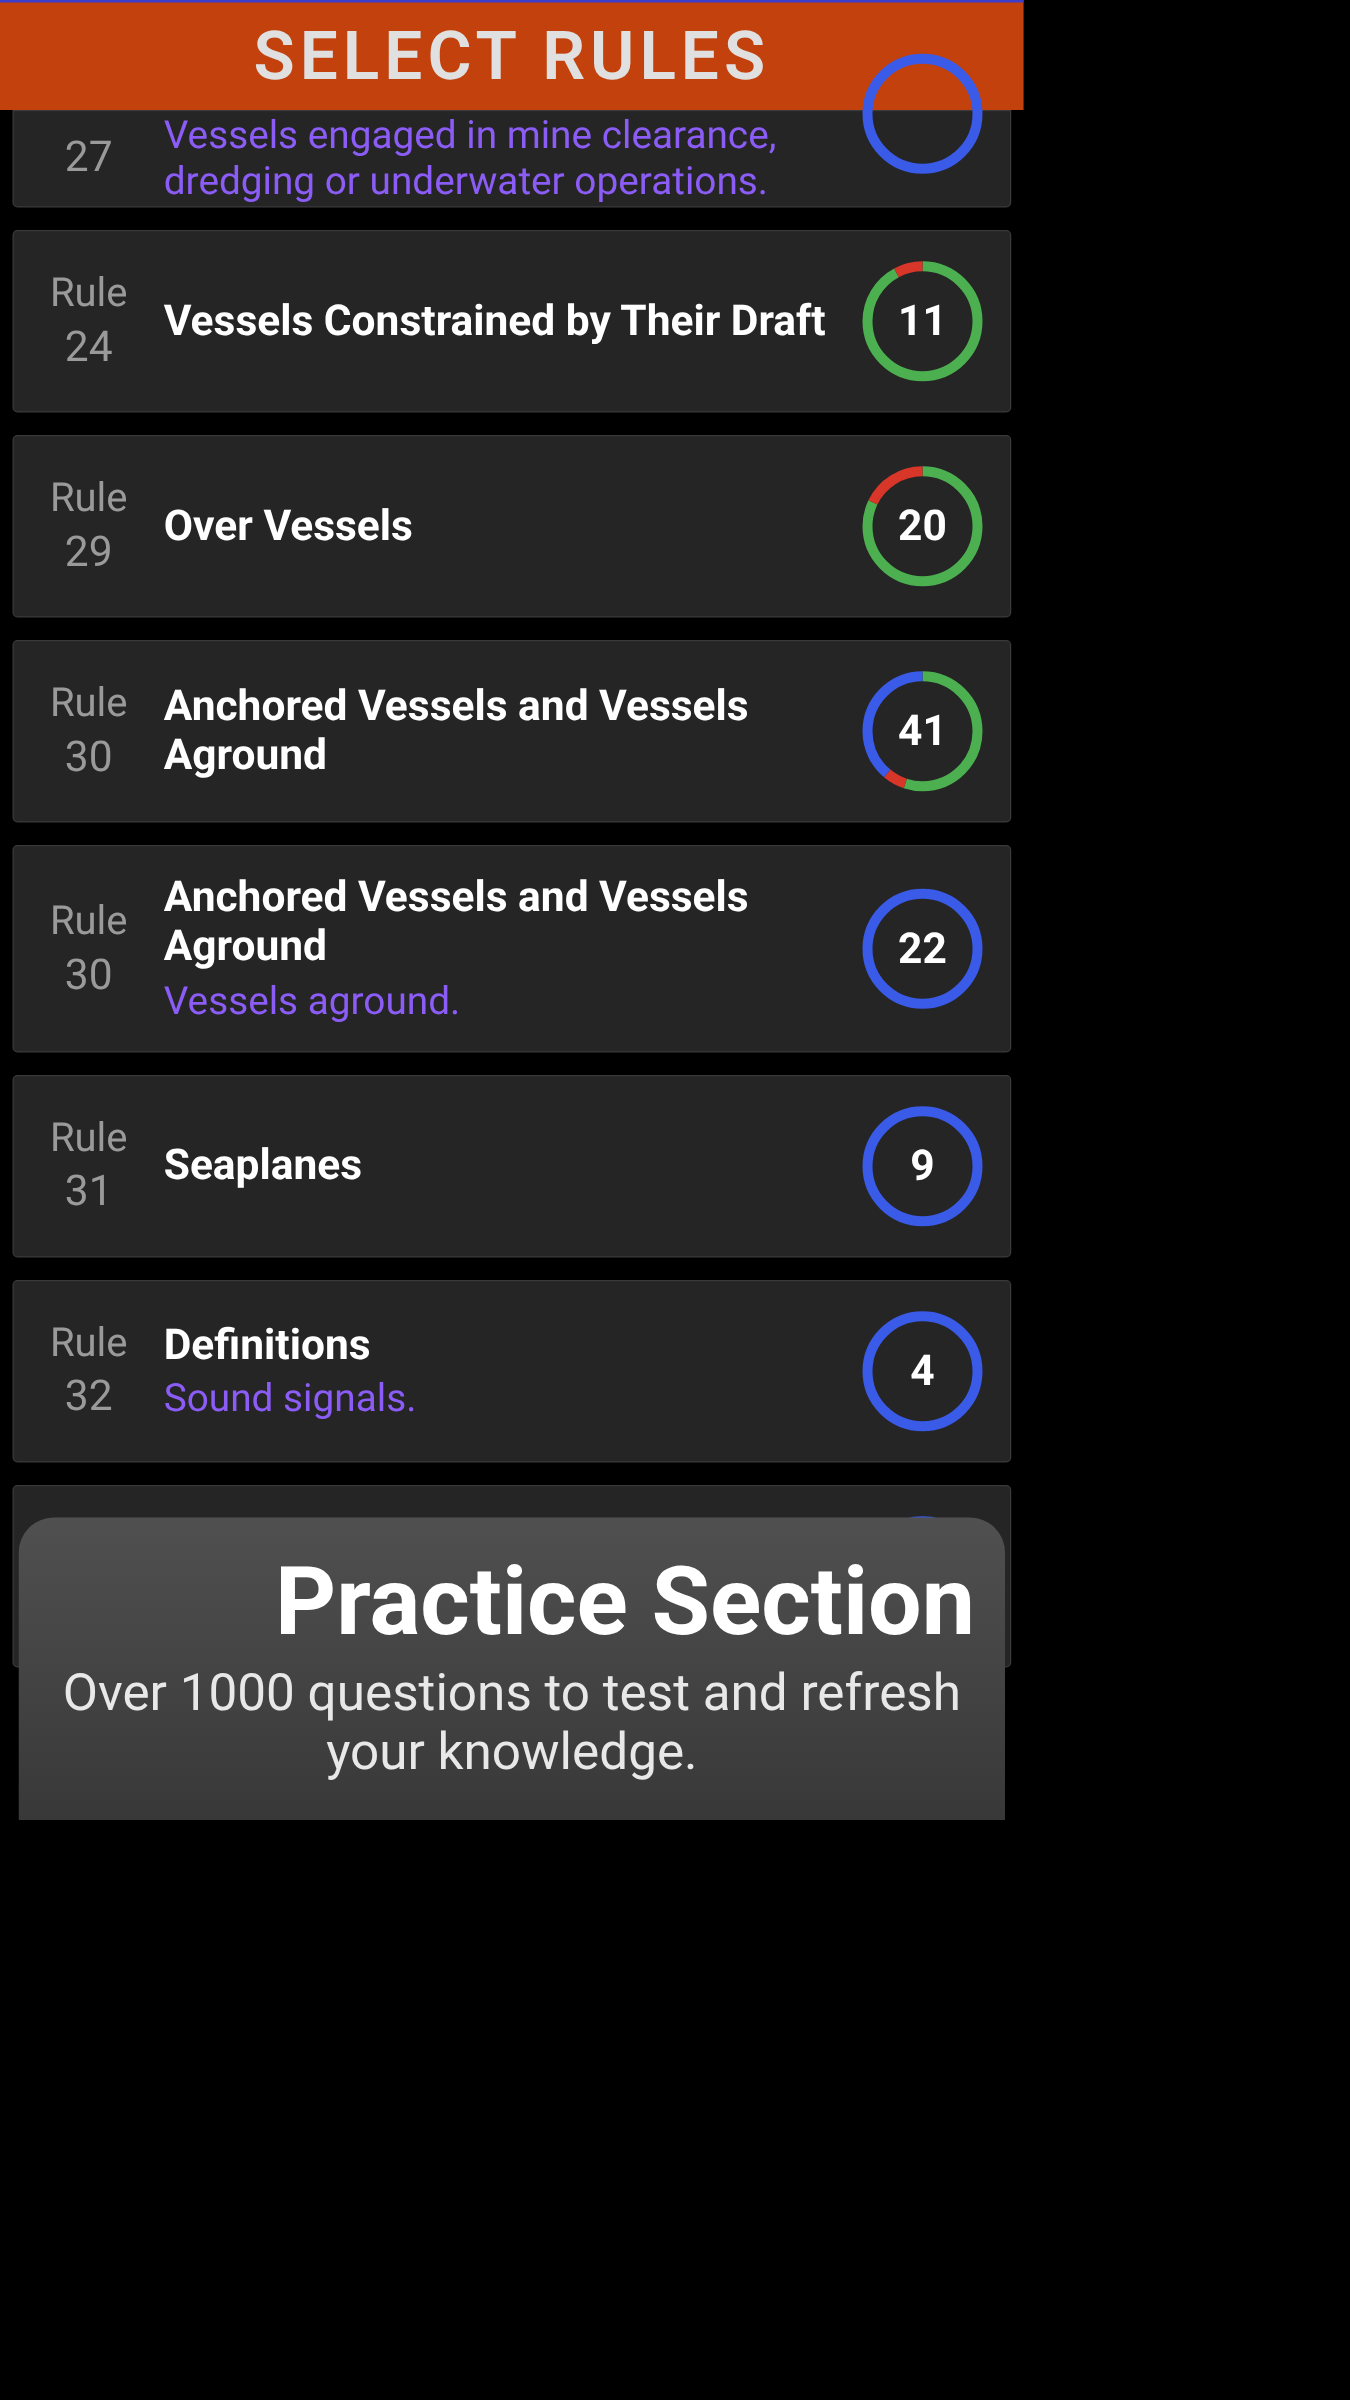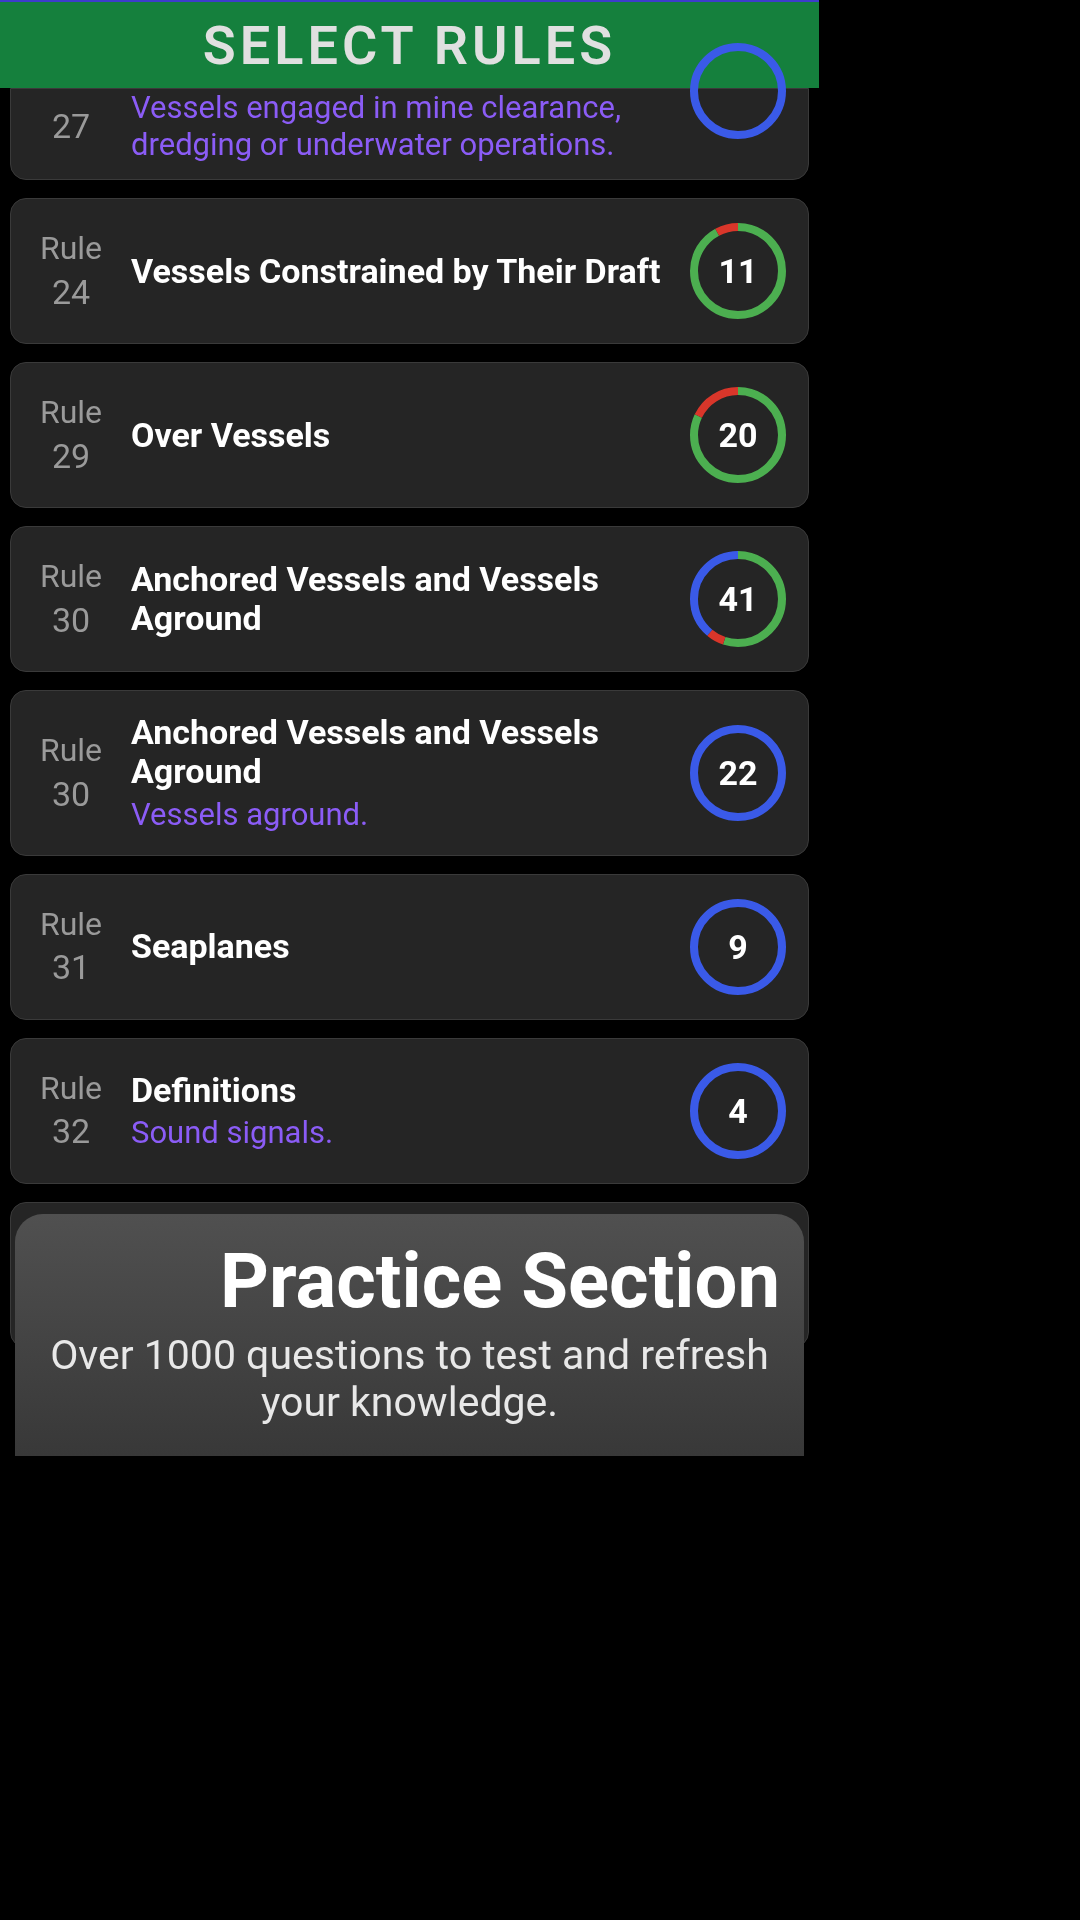"SELECT RULES" .header { background: #15803d -> #c2410c }
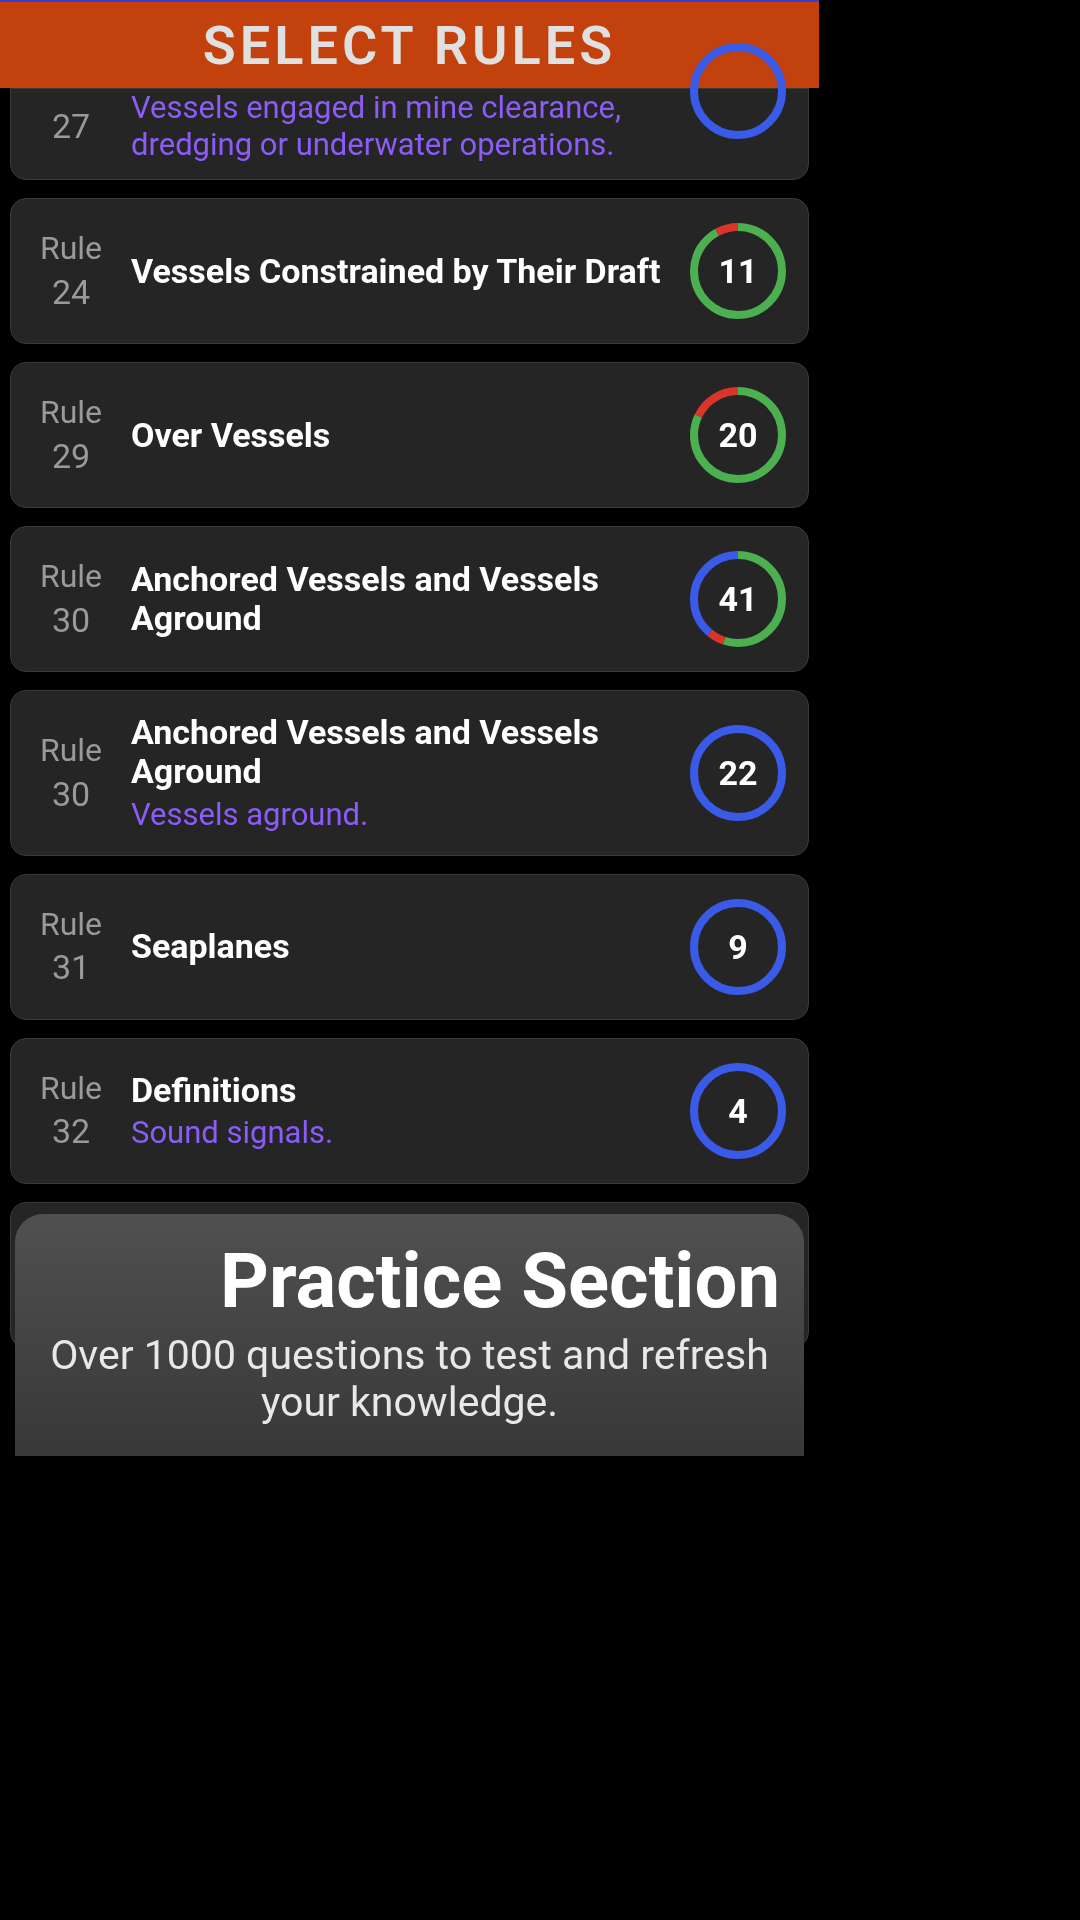"27" .rule-card.partial-top { padding-bottom: 16px -> 2px }
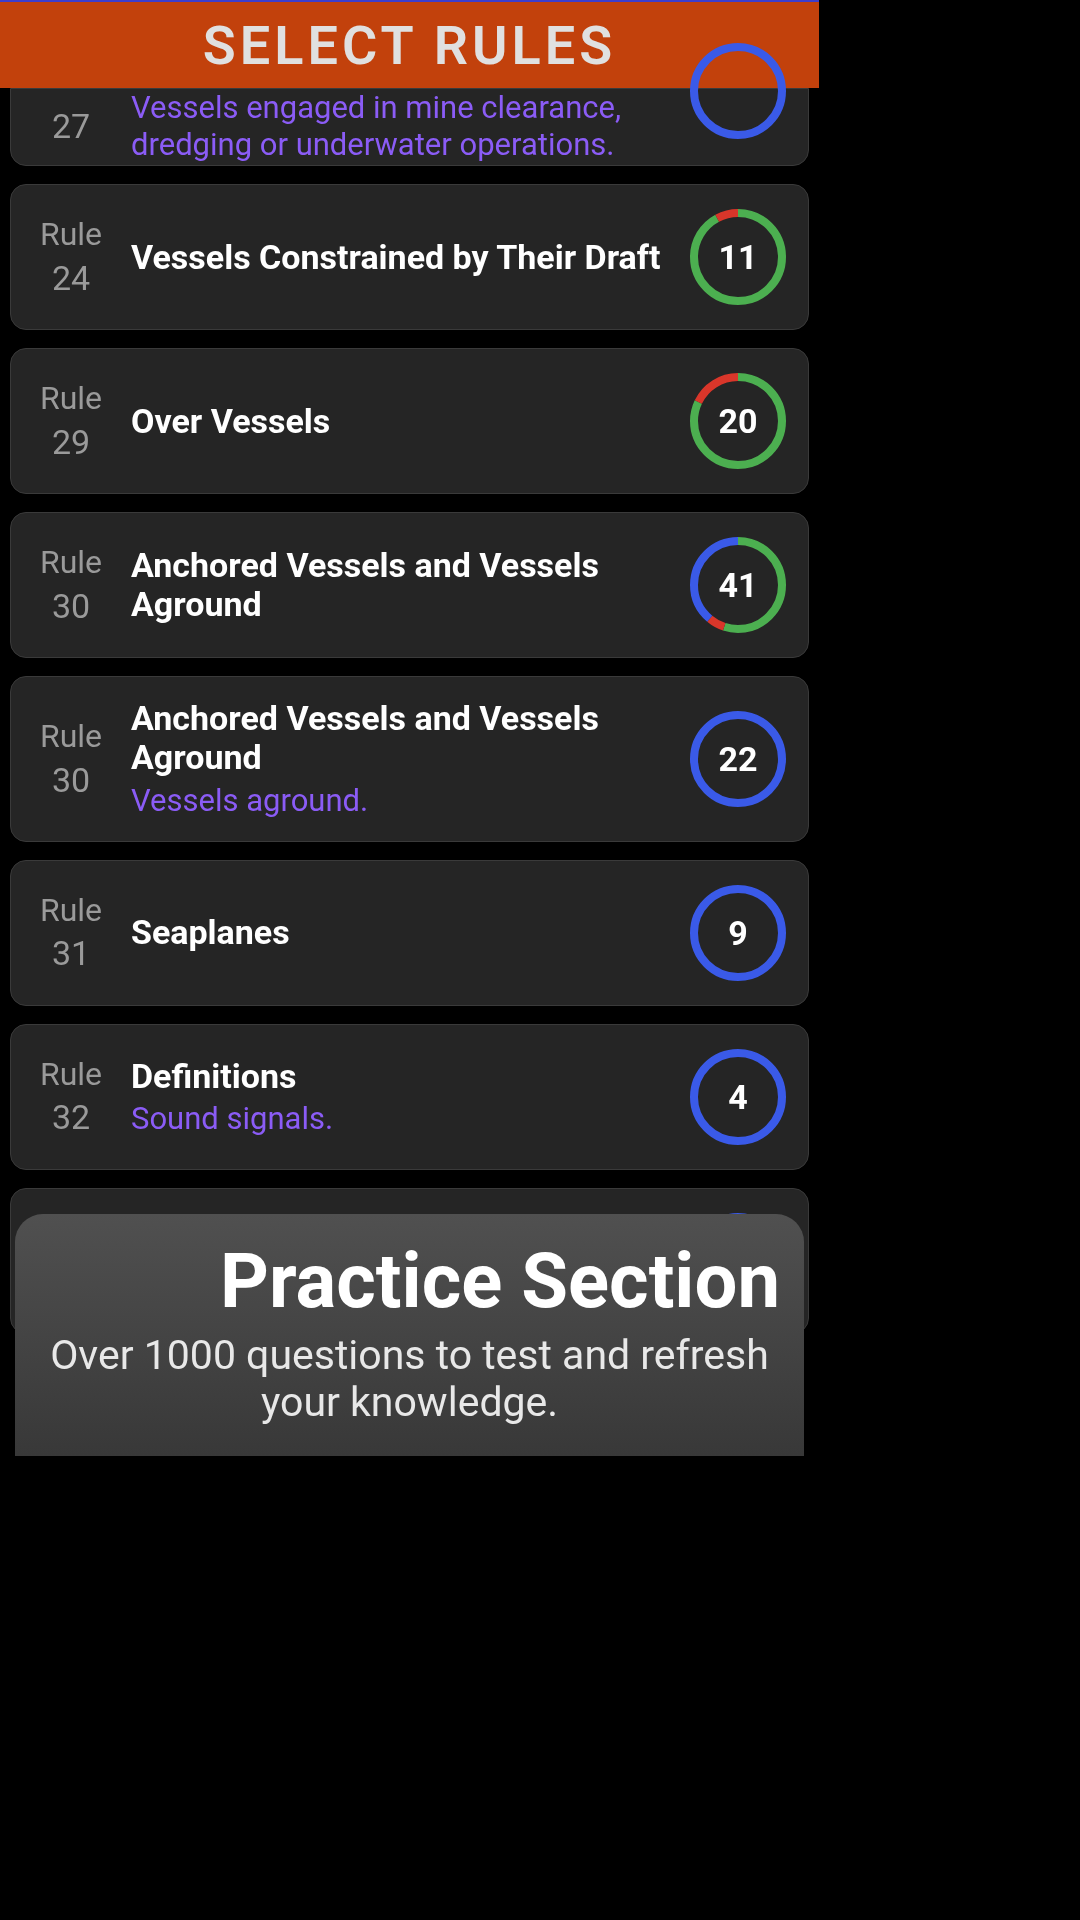"Rule" .rule-card { border-radius: 16px -> 4px }
